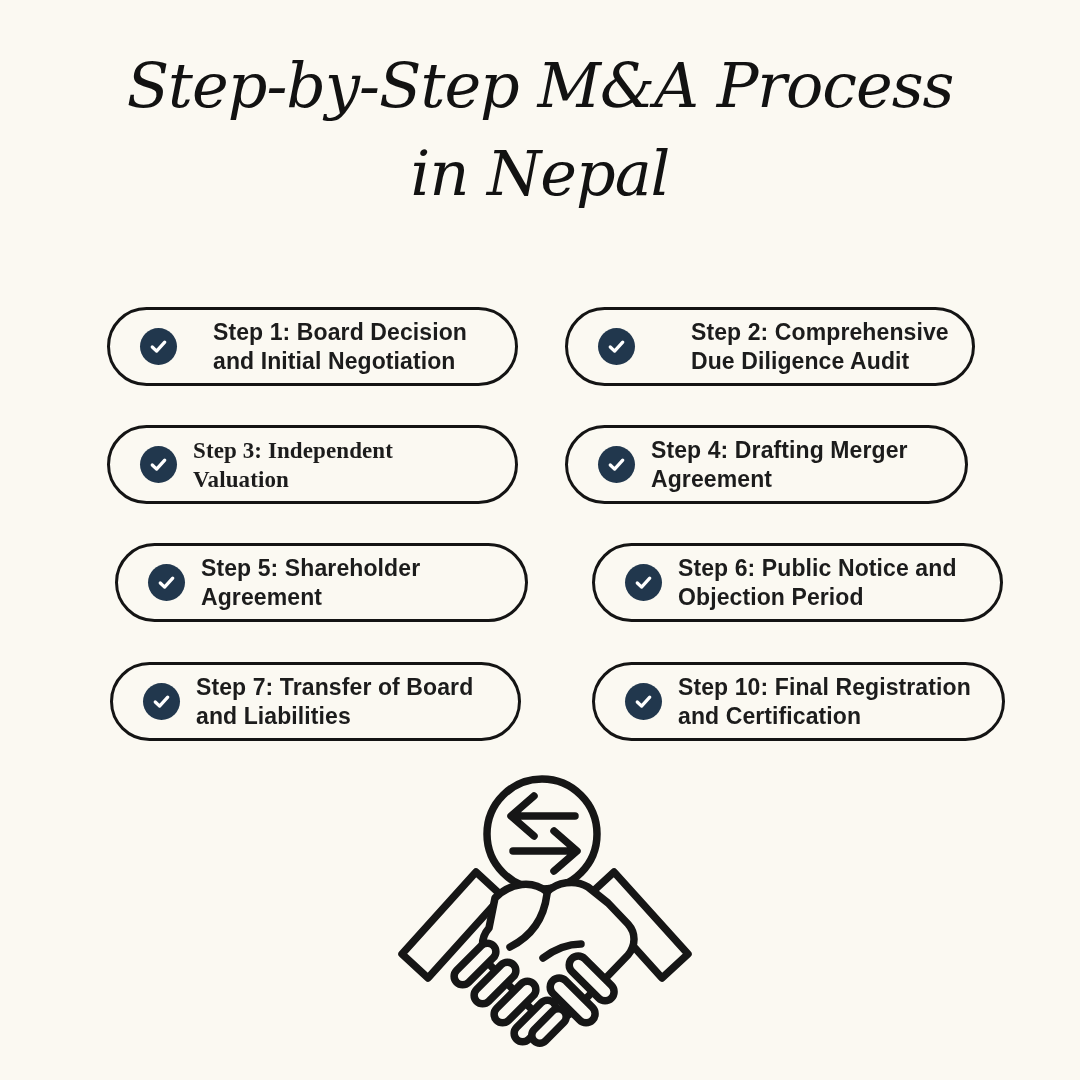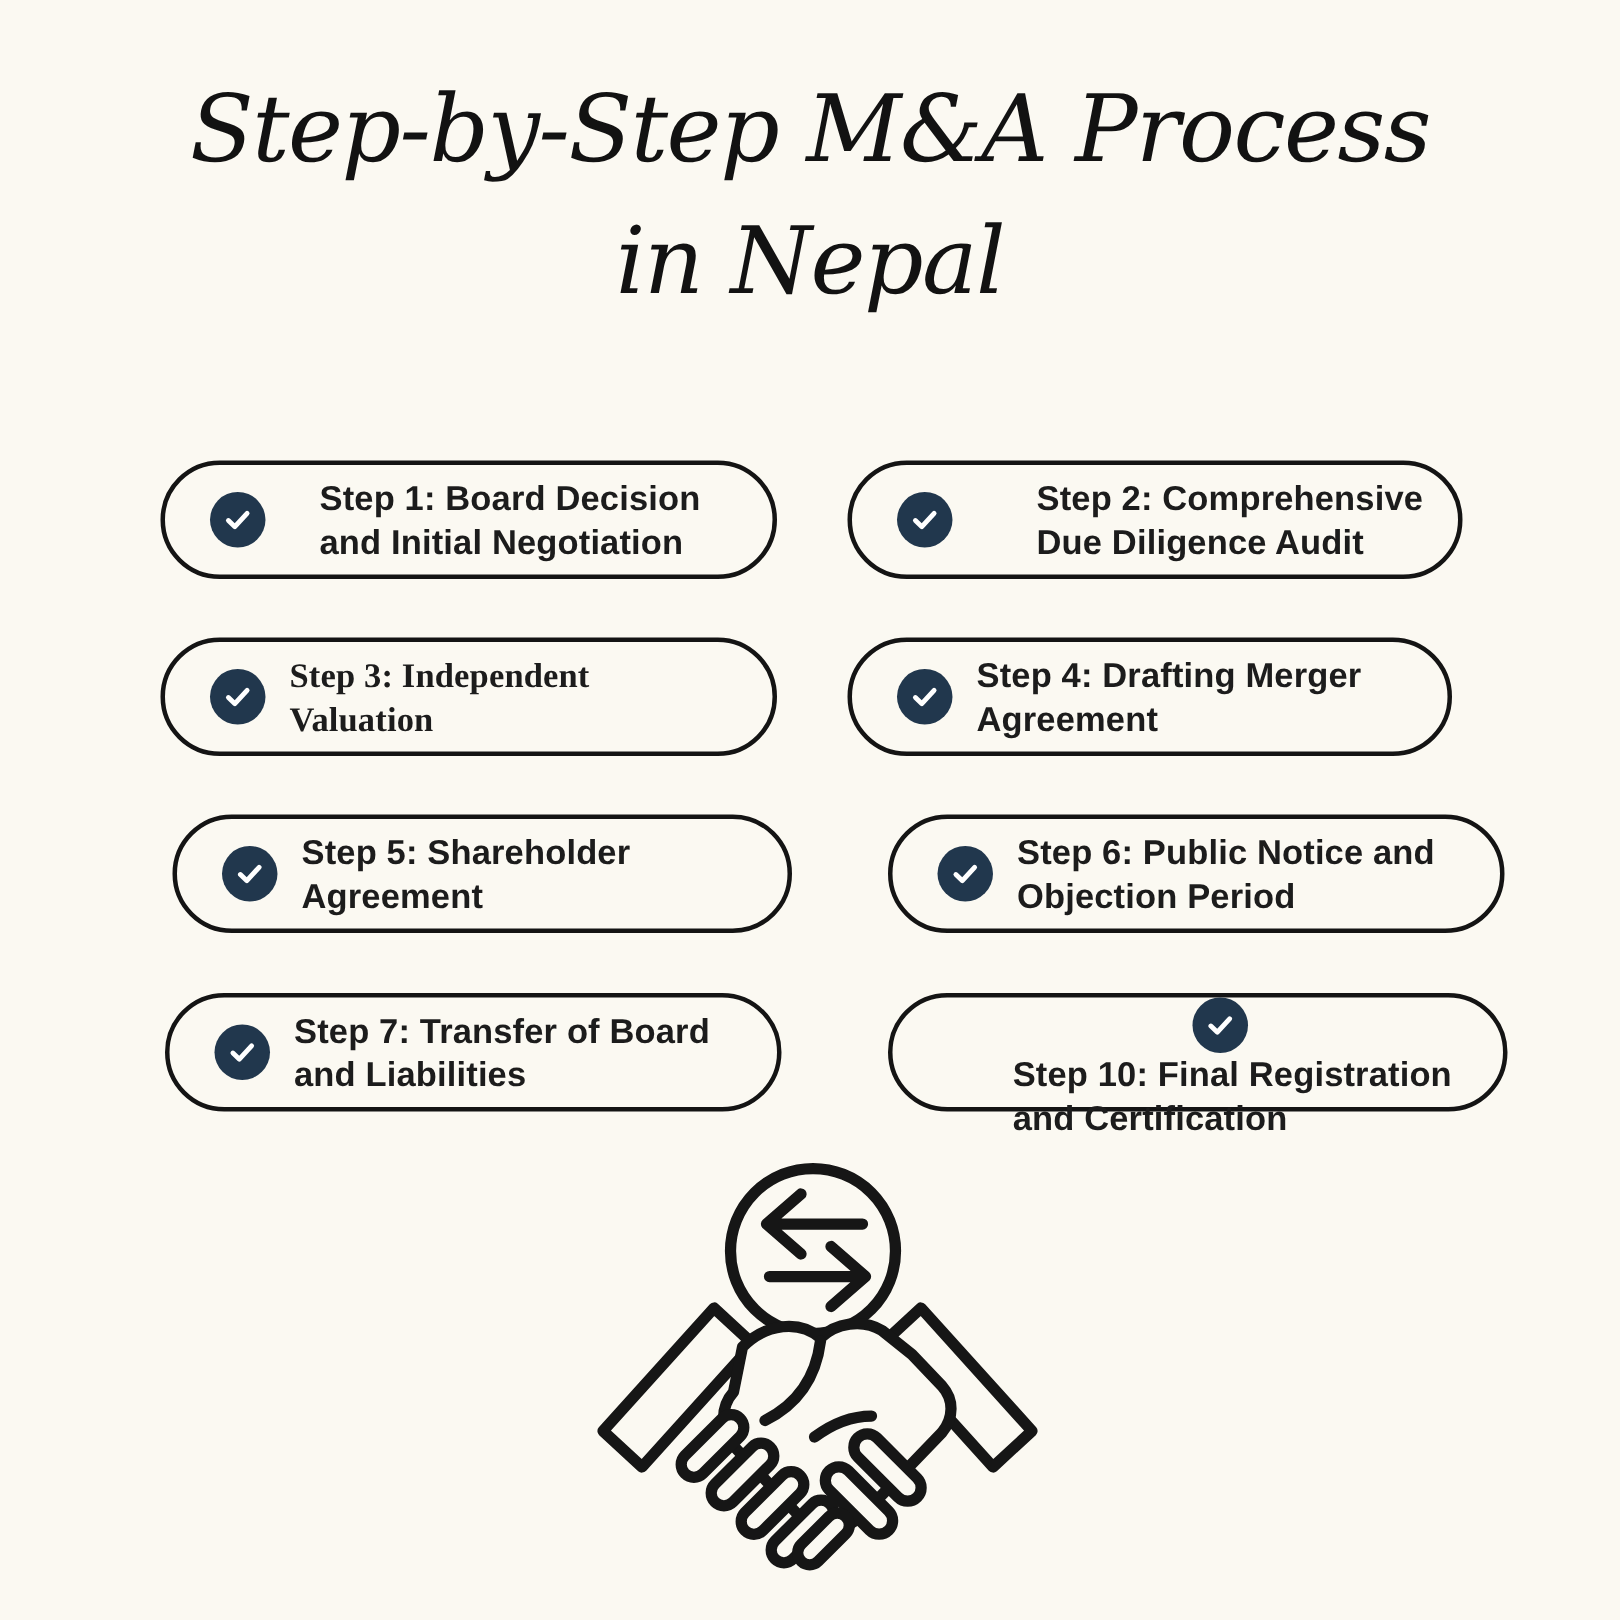"Step 10: Final Registration" div.pill { flex-direction: column -> none }
